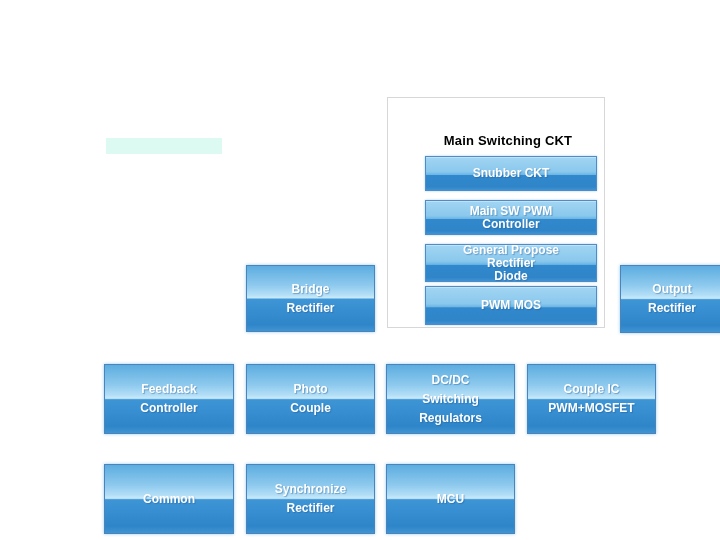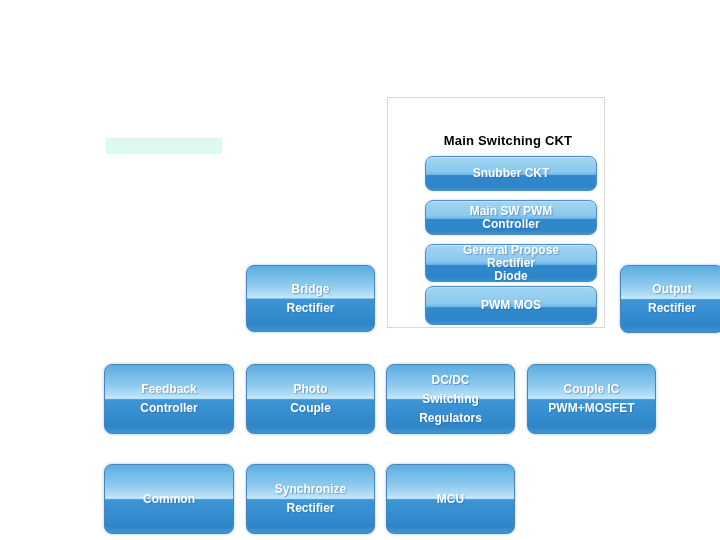"Snubber CKT" .glossy { border-radius: 8px -> 0 }
